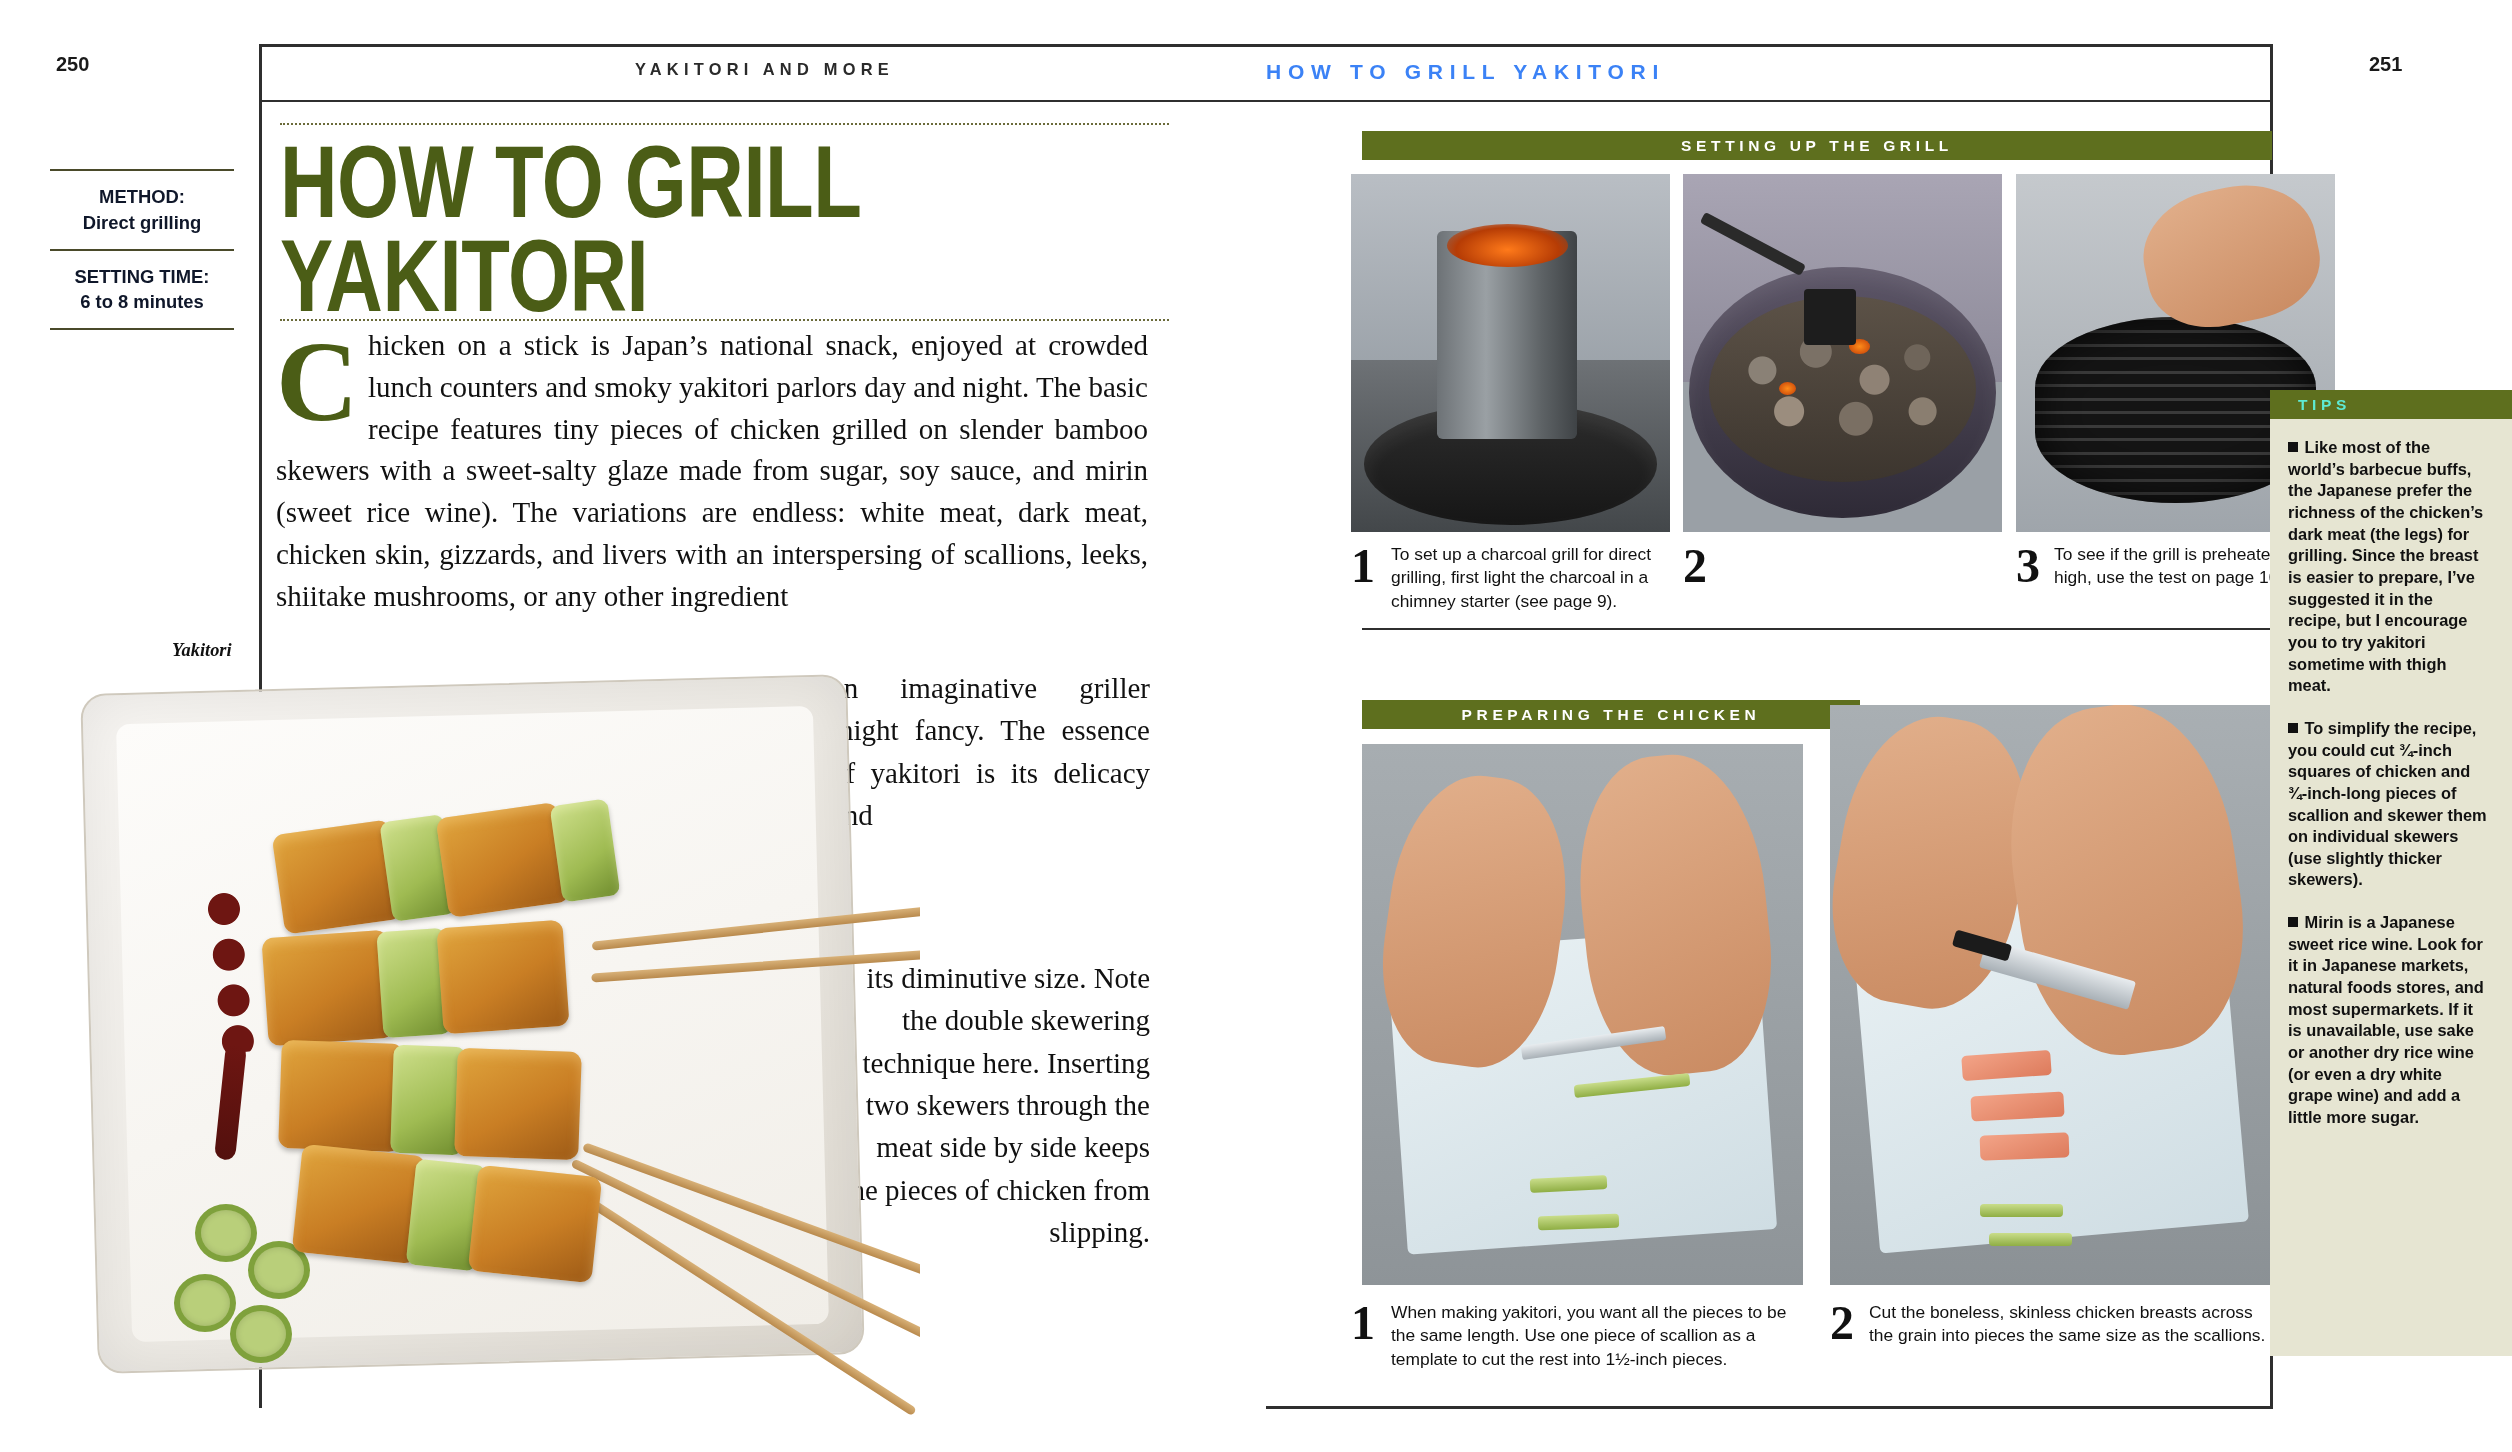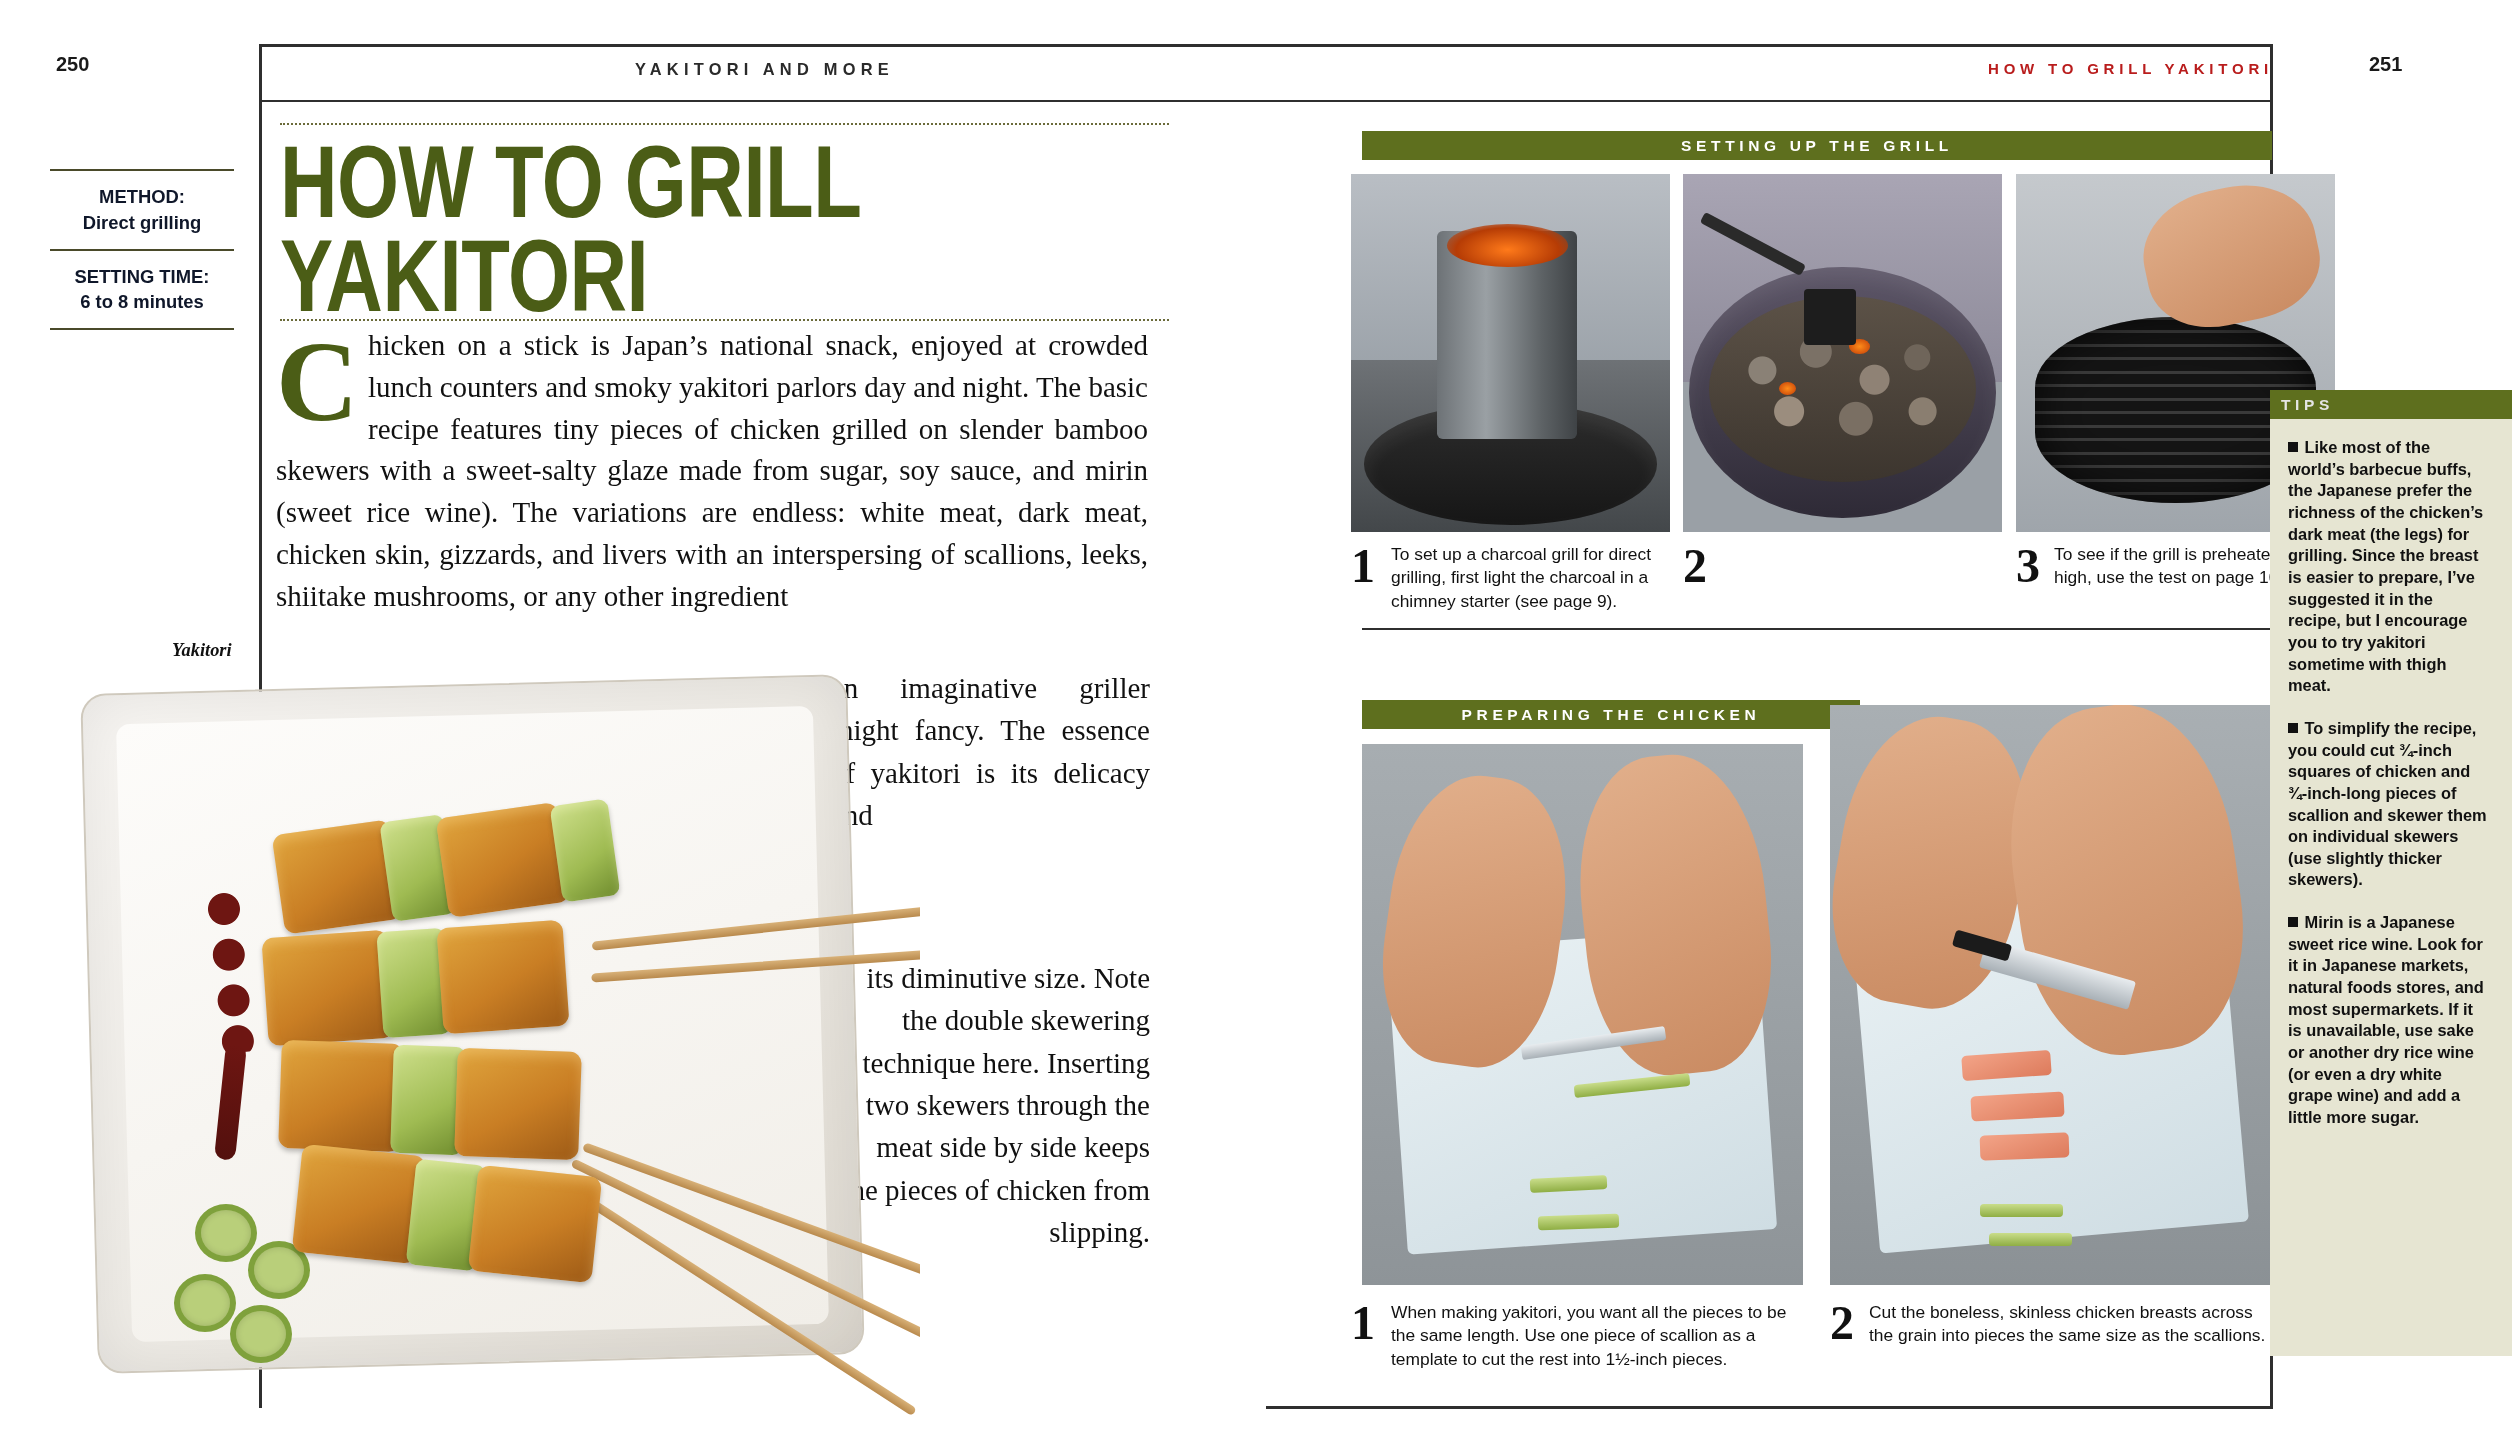"HOW TO GRILL YAKITORI" .running-head-right { color: #b91c1c -> #3b82f6; font-size: 15px -> 21px; text-align: right -> left }
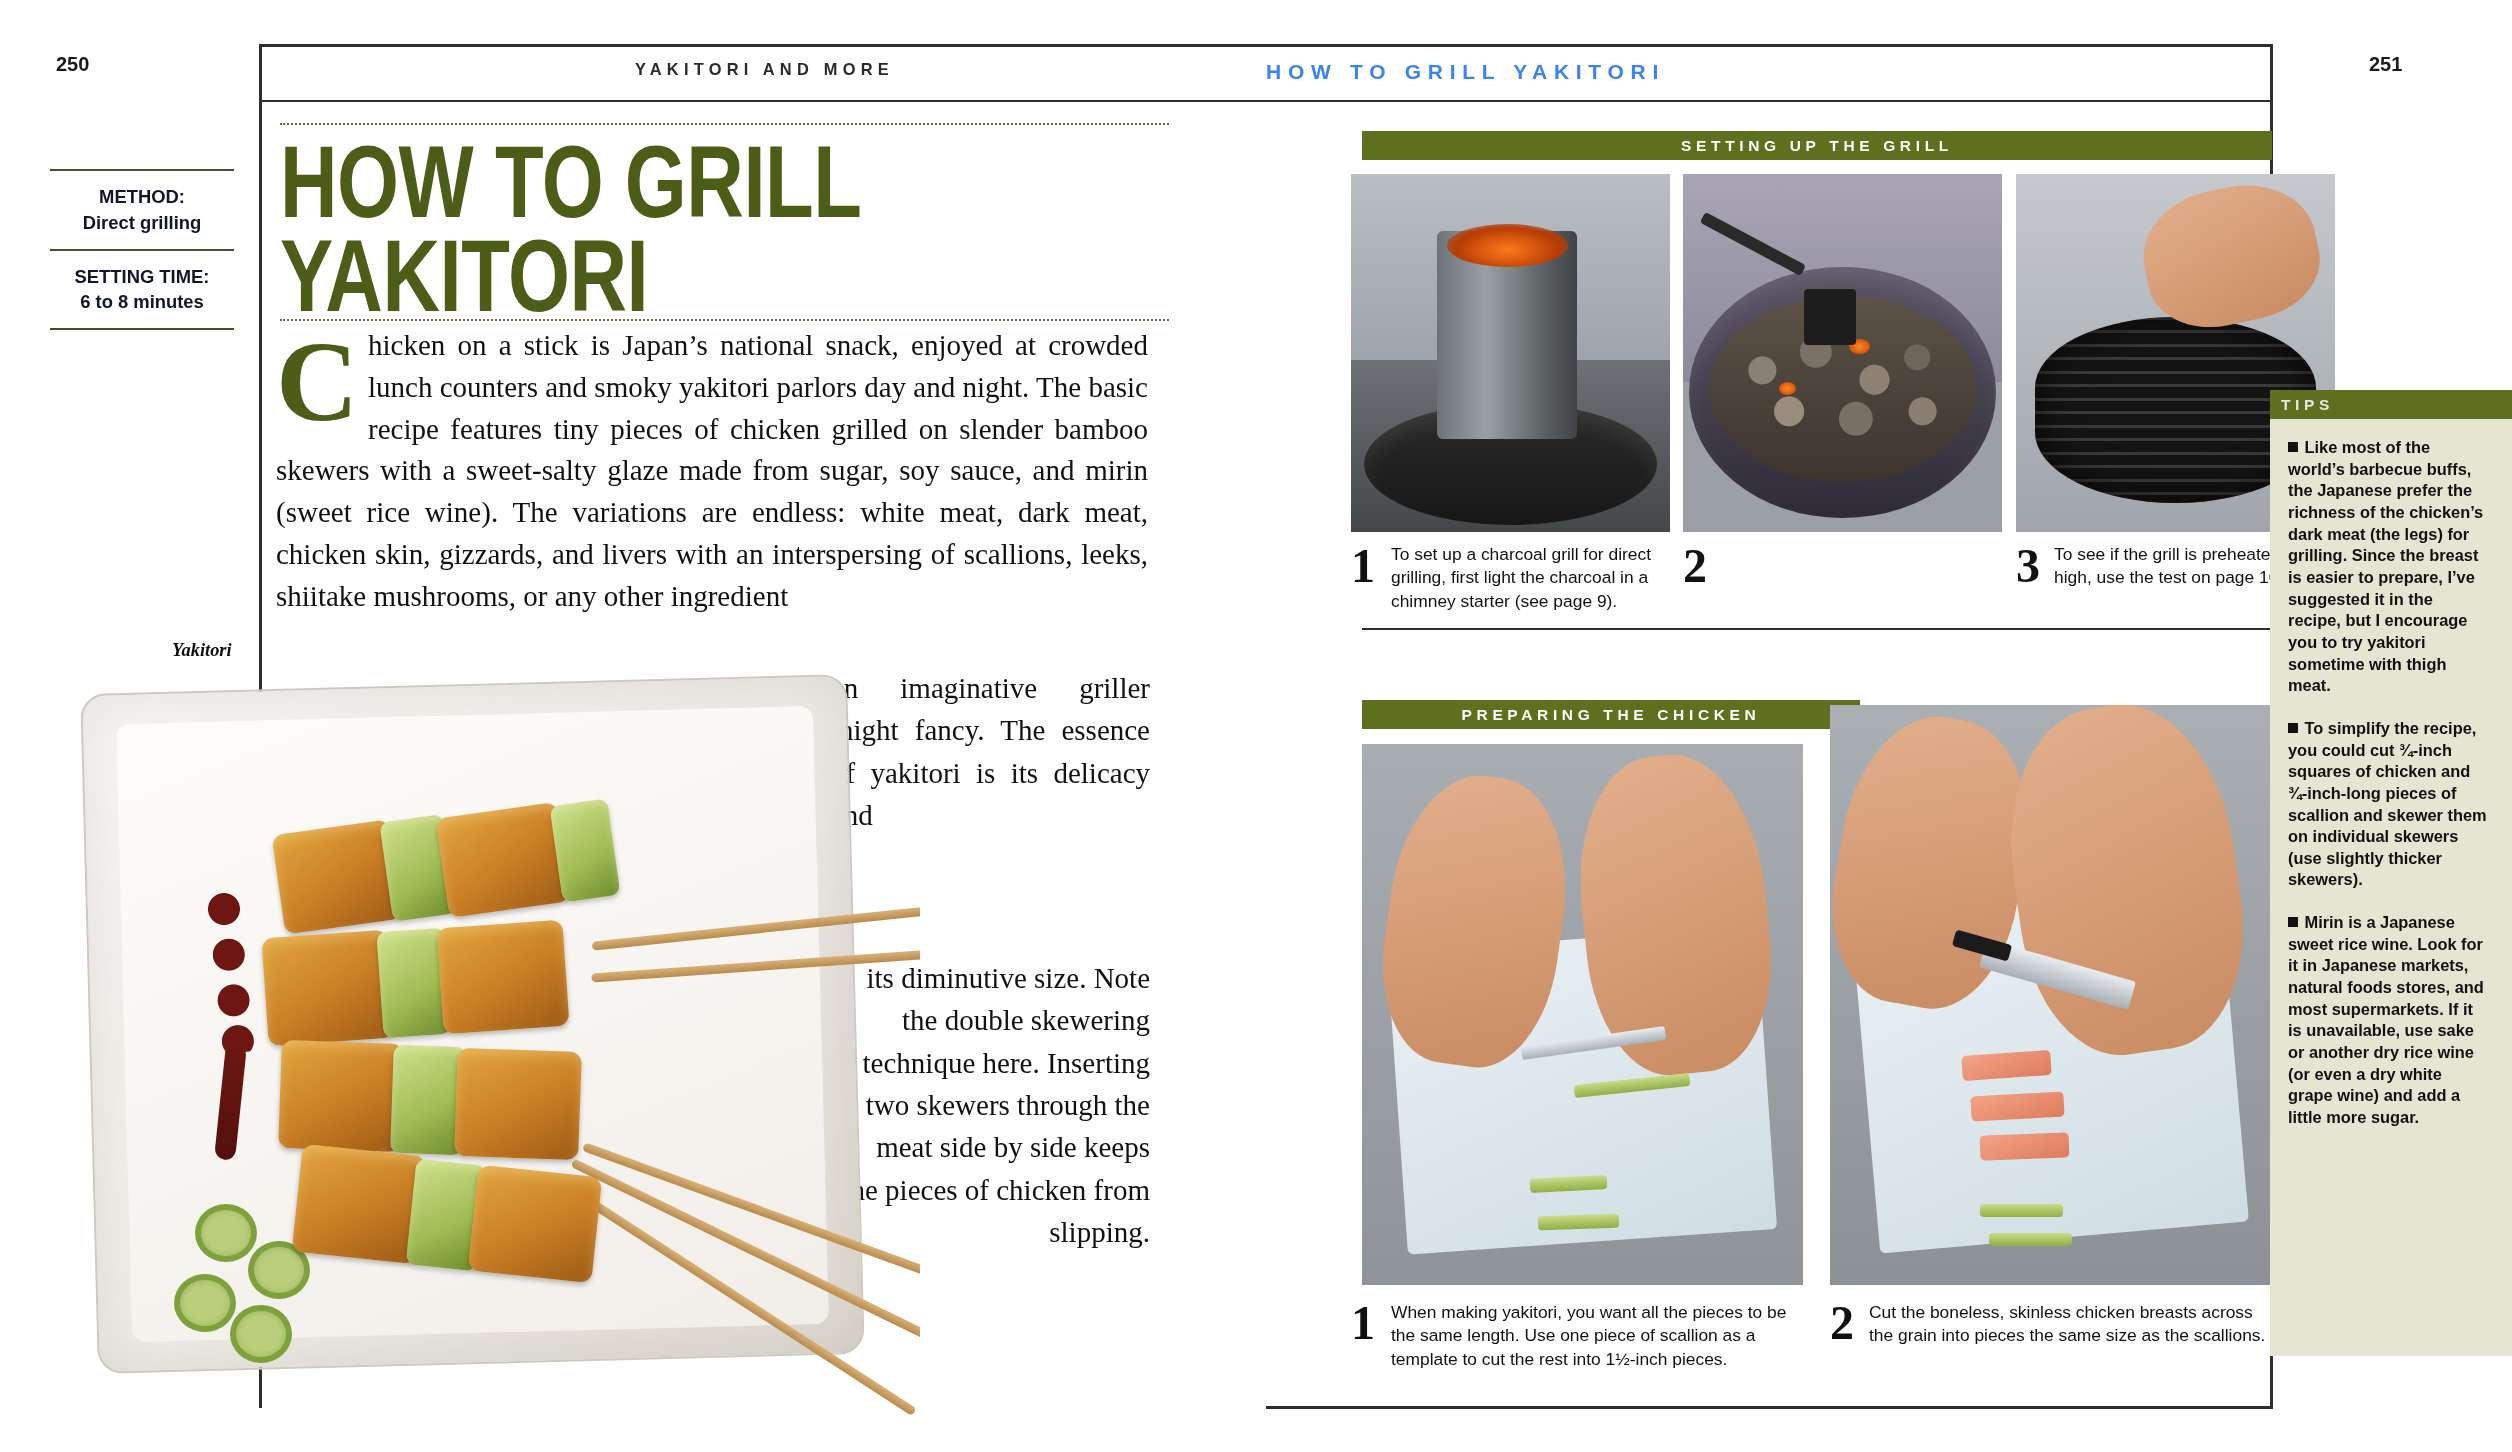"TIPS" .tips-header { color: #e5e5e5 -> #5eead4; padding-left: 11px -> 28px }
